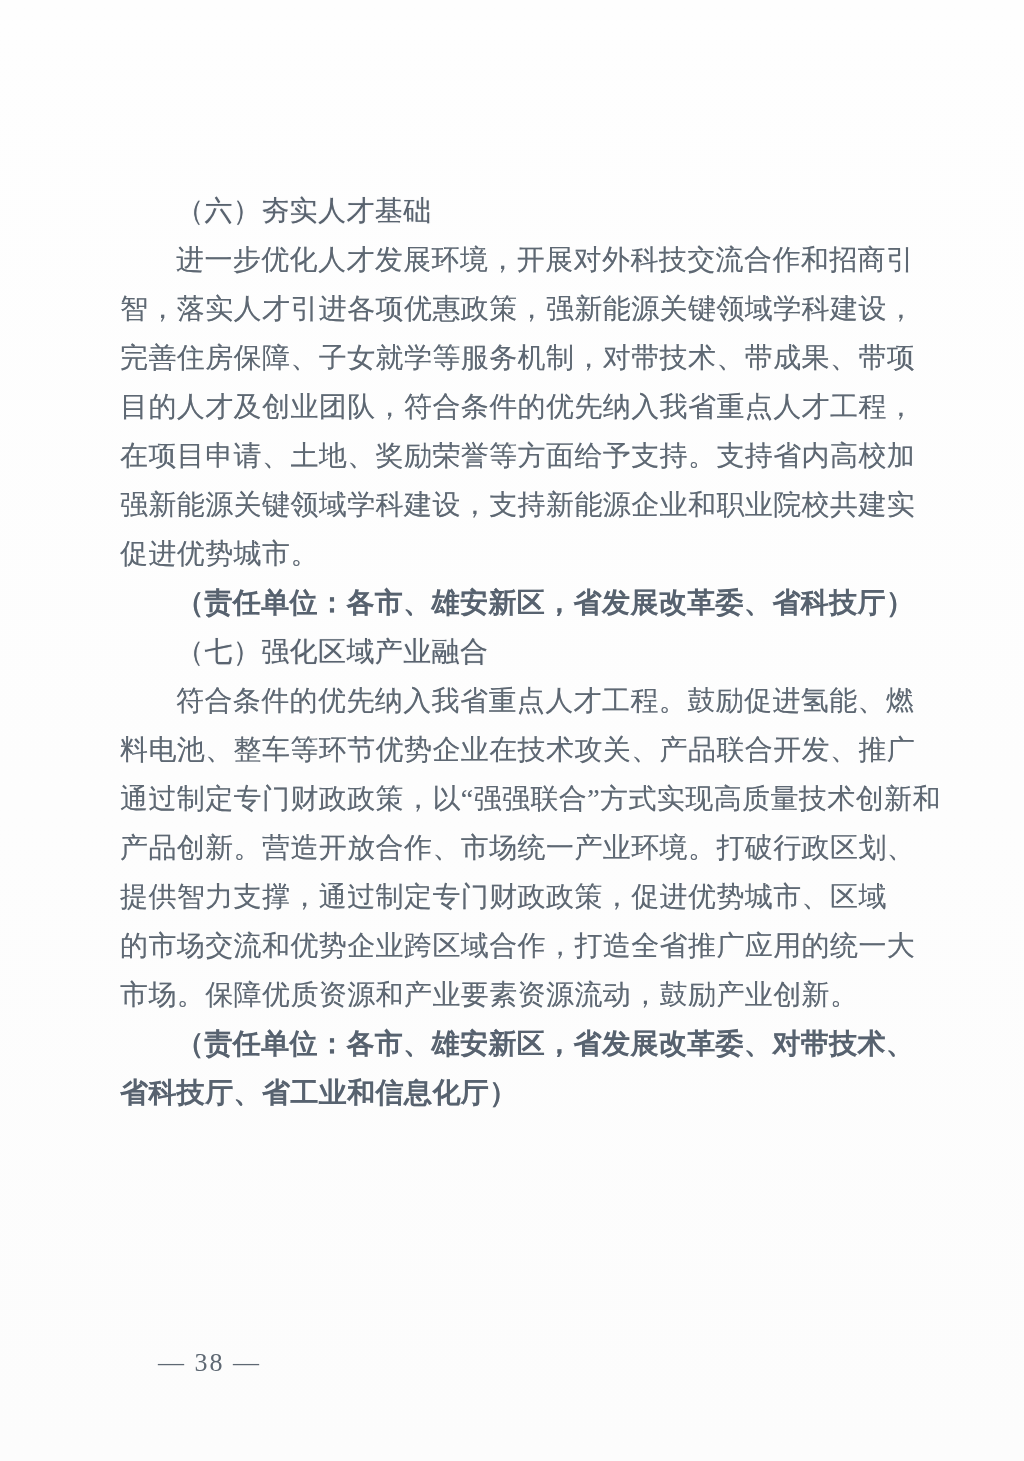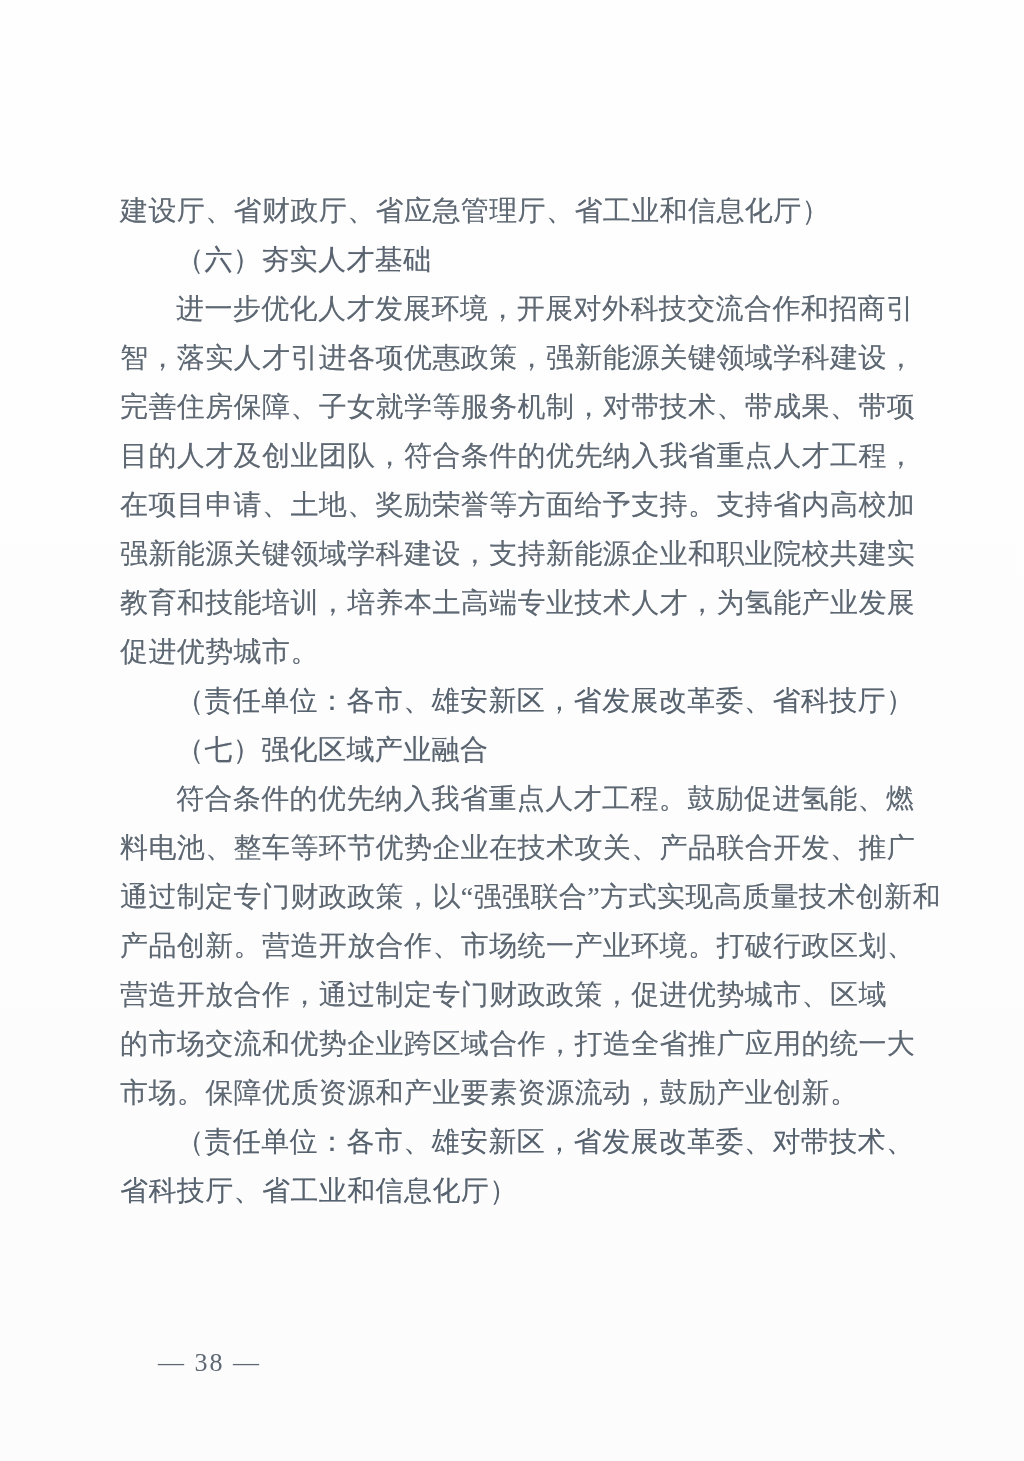"建设厅、省财政厅、省应急管理厅、省工业和信息化厅）" div.line { html: <div>建设厅、省财政厅、省应急管理厅、省工业和信息化厅）</div> -> none }
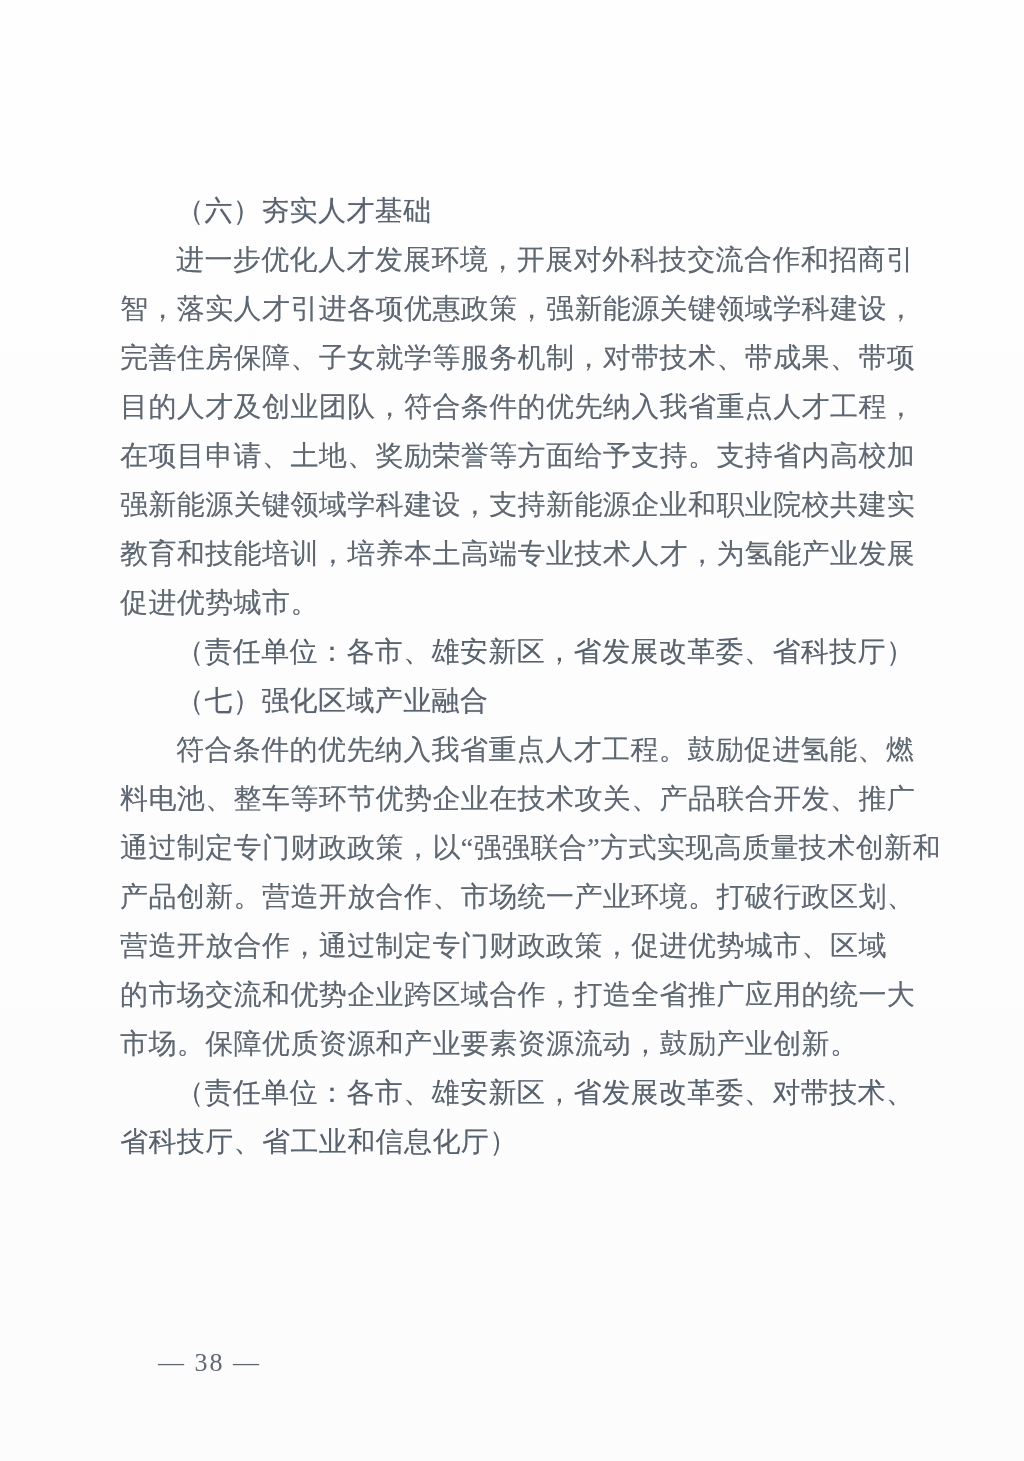"教育和技能培训，培养本土高端专业技术人才，为氢能产业发展" div.line { html: <div>教育和技能培训，培养本土高端专业技术人才，为氢能产业发展</div> -> none }
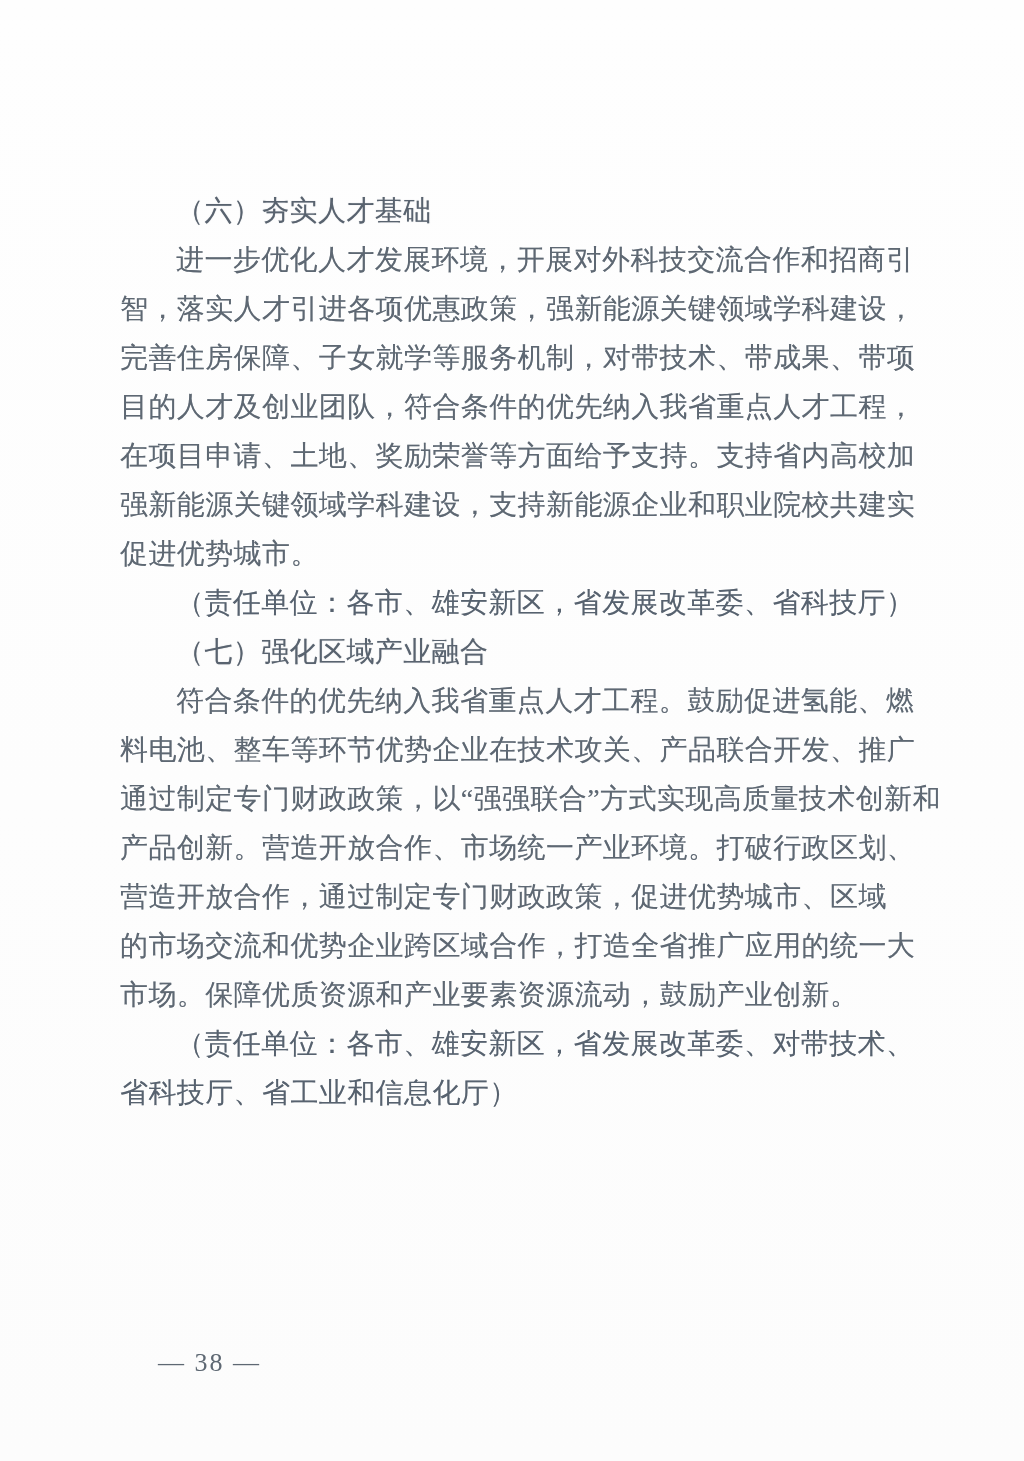"（责任单位：各市、雄安新区，省发展改革委、省科技厅）" .line.responsibility { font-weight: normal -> bold }
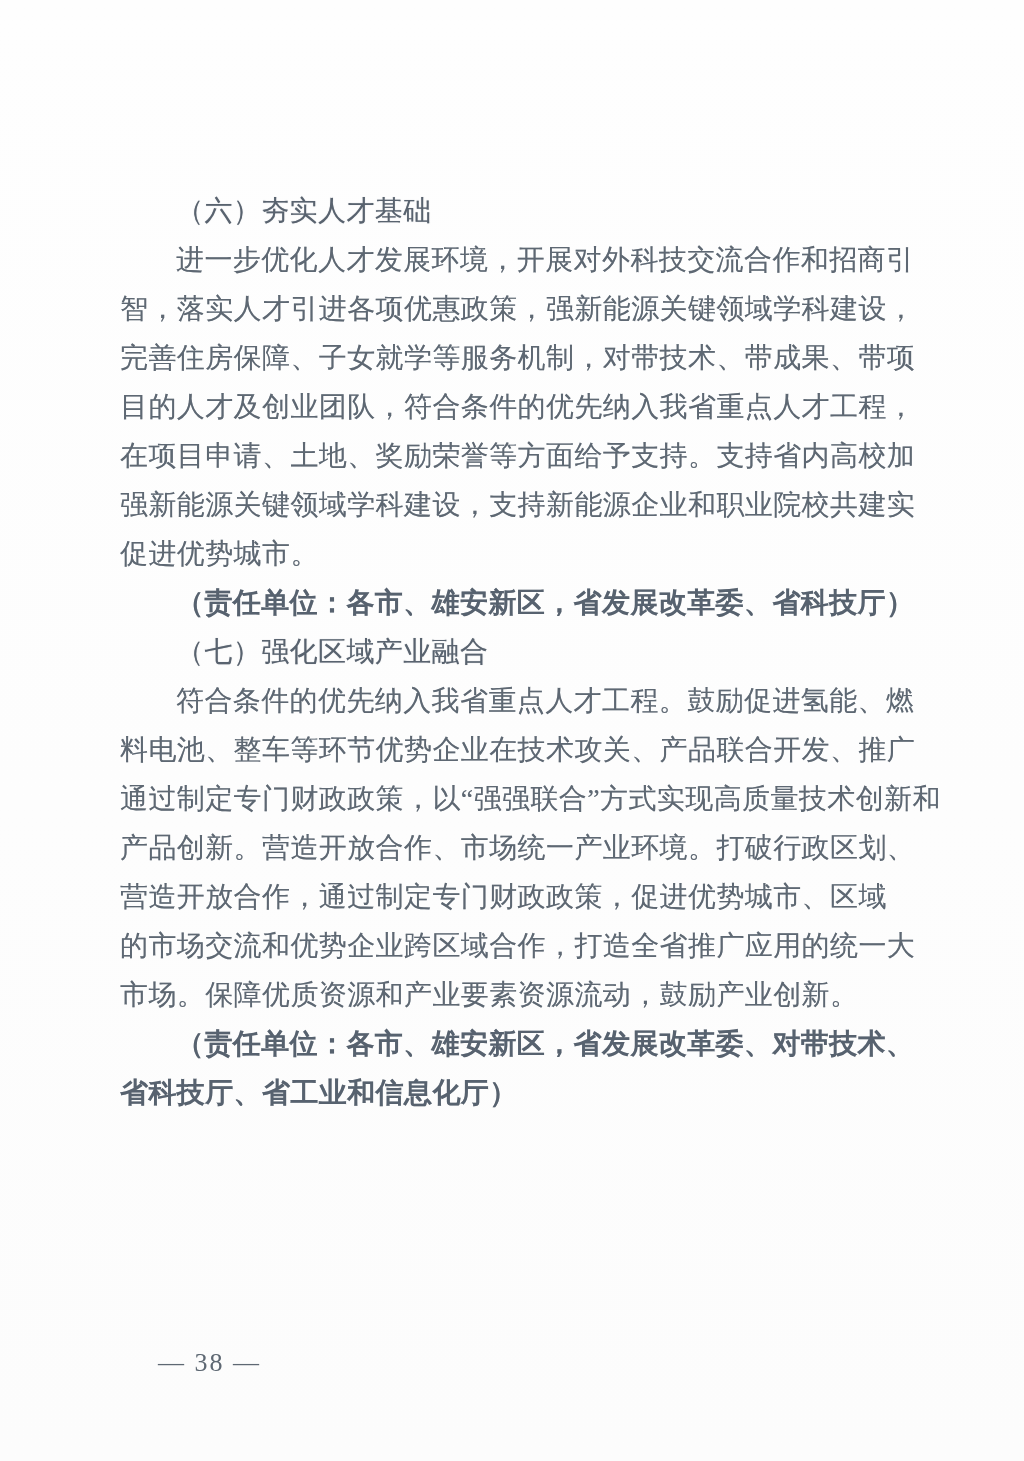"营造开放合作，通过制定专门财政政策，促进优势城市、区域" div.line { text: 营造开放合作 -> 提供智力支撑 }
